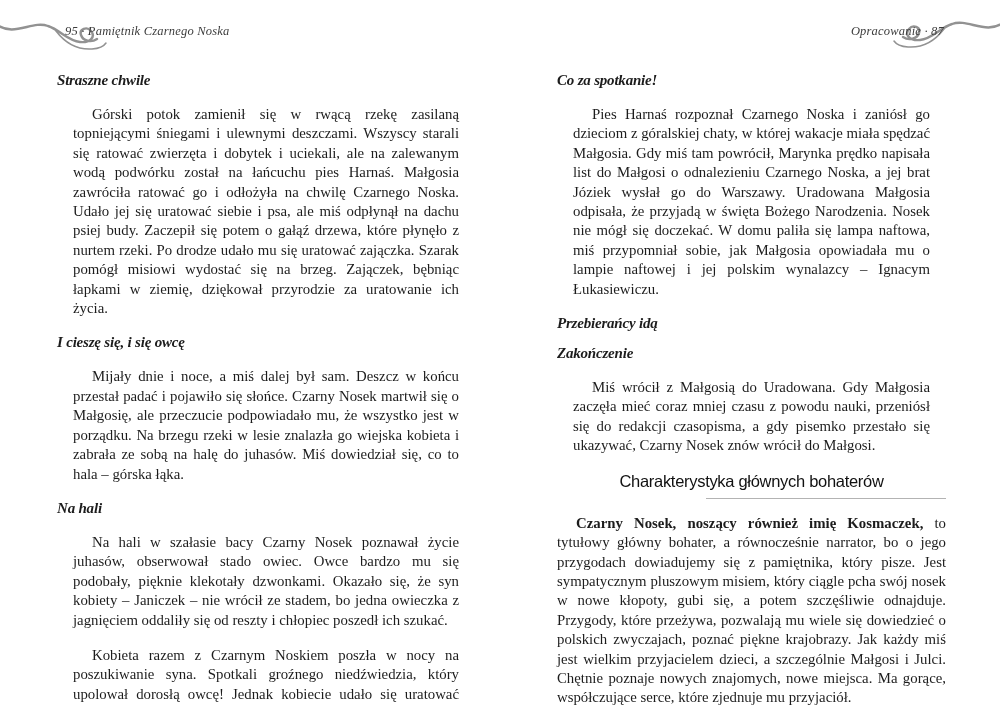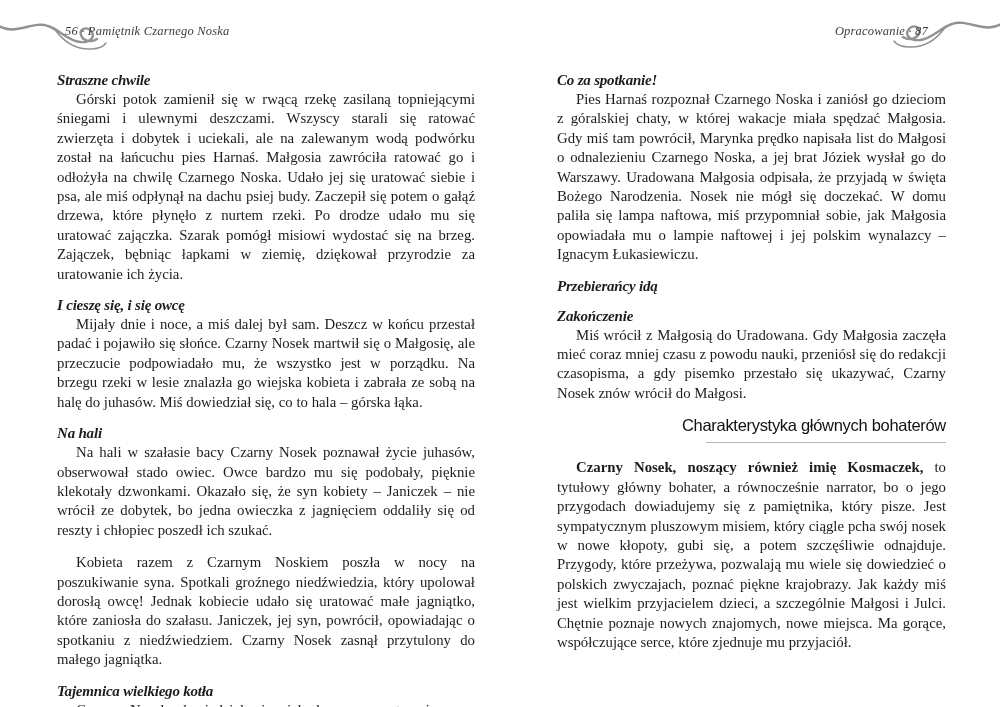"56 · Pamiętnik Czarnego Noska" div.running-head { text: 56 -> 95 }
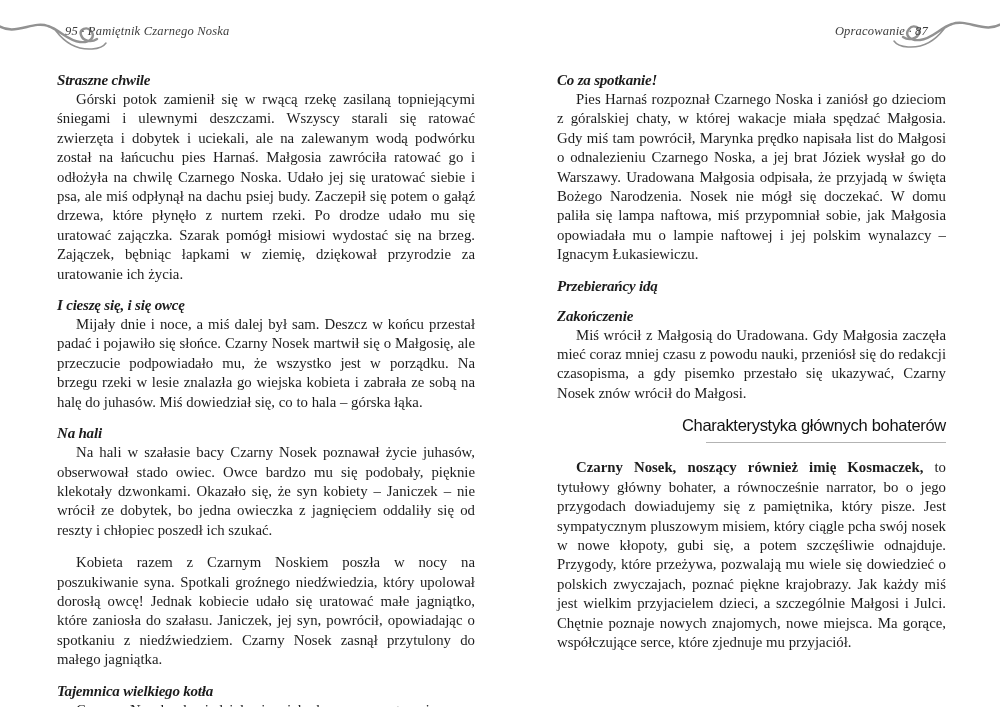"Opracowanie · 87" .running-head.right { right: 72px -> 56px }
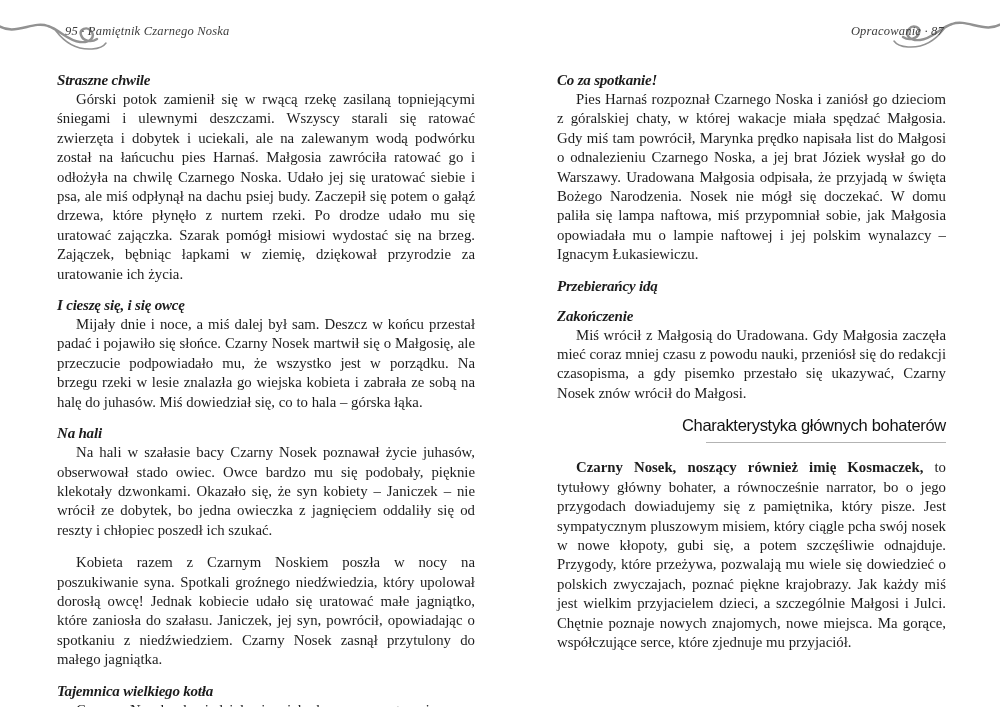"Górski potok zamienił się w" .body-par { margin: 0 -> 16px }
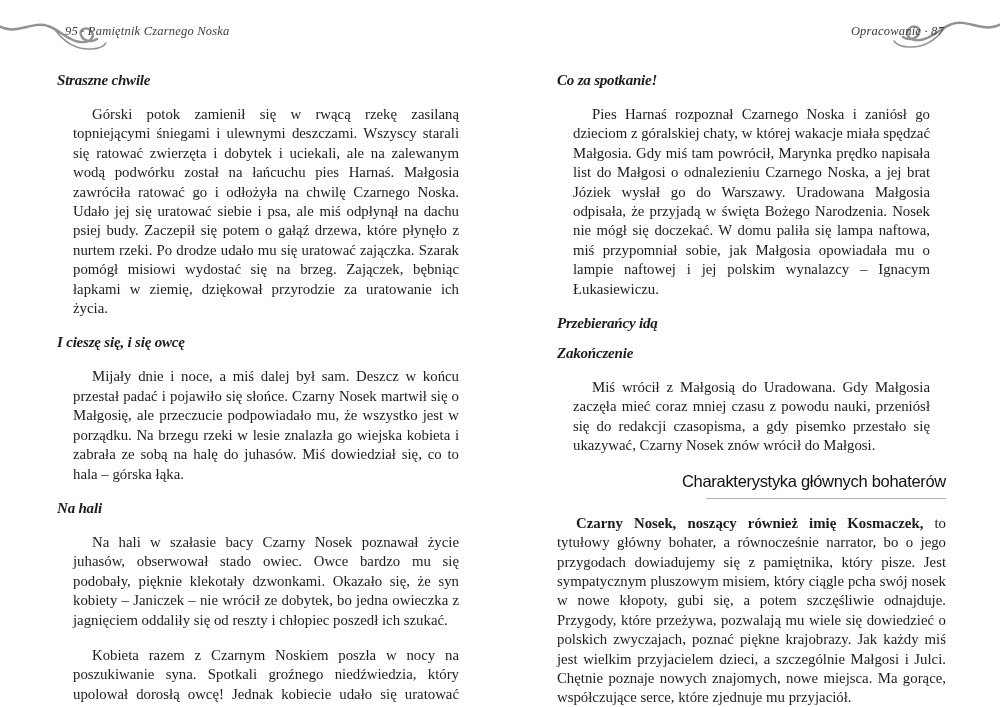"Charakterystyka głównych bohaterów" .chapter-block { text-align: right -> center }
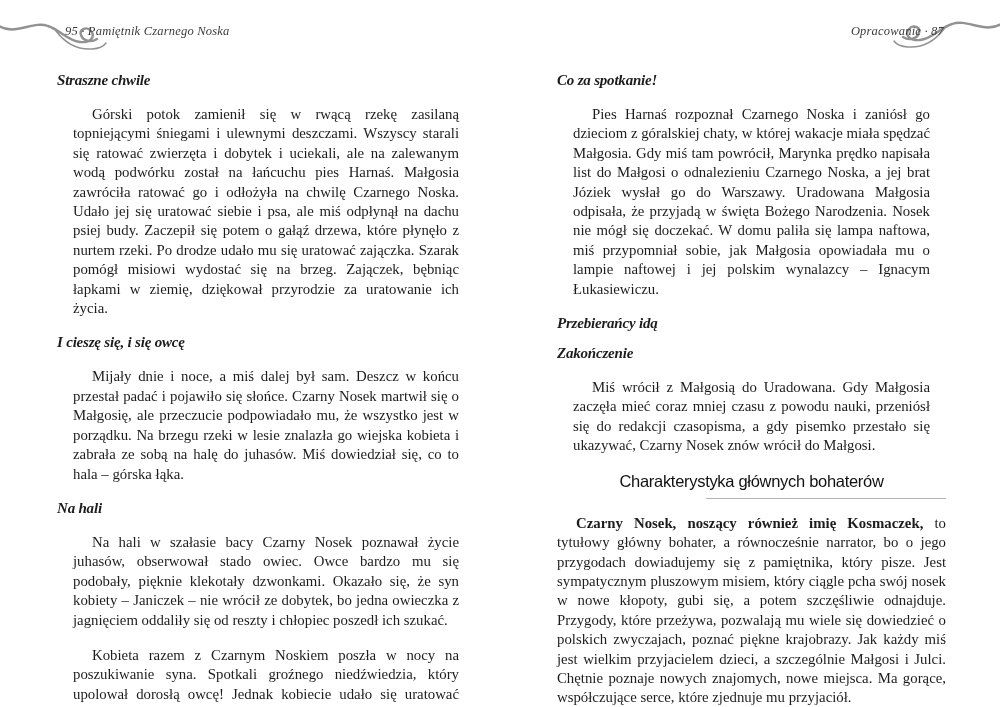"Na hali w szałasie bacy" p.body-par { text: dobytek -> stadem }
